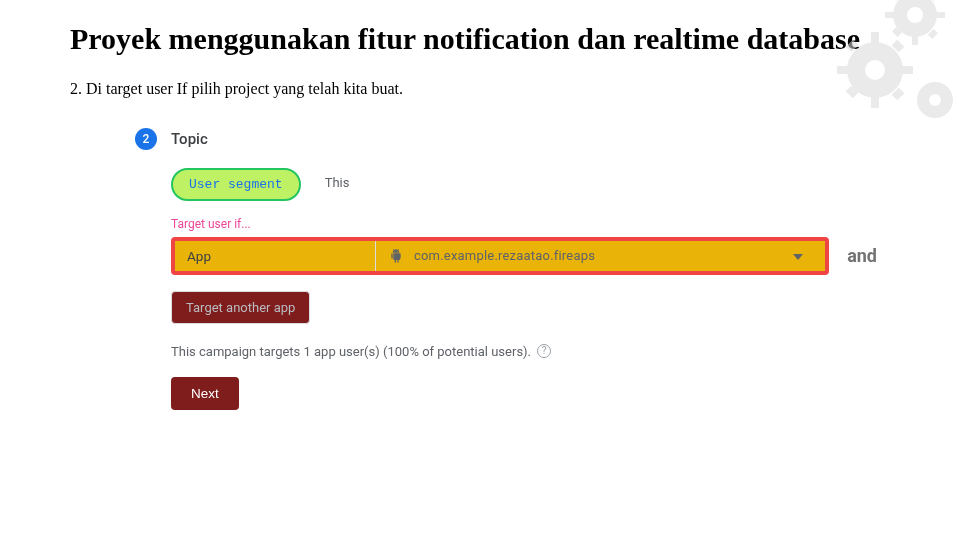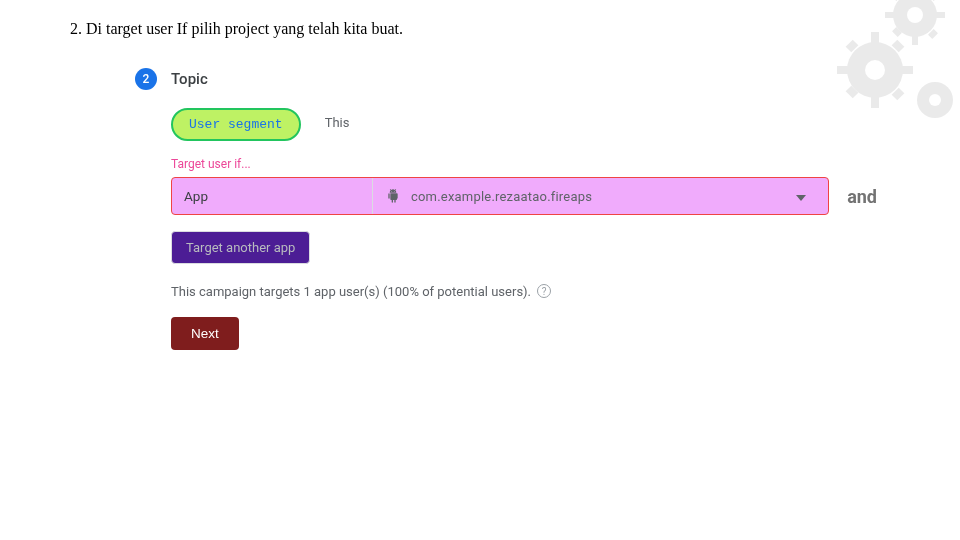"Proyek menggunakan fitur notification" h1.title { html: none -> <h1>Proyek menggunakan fitur notification dan realtime database</h1> }
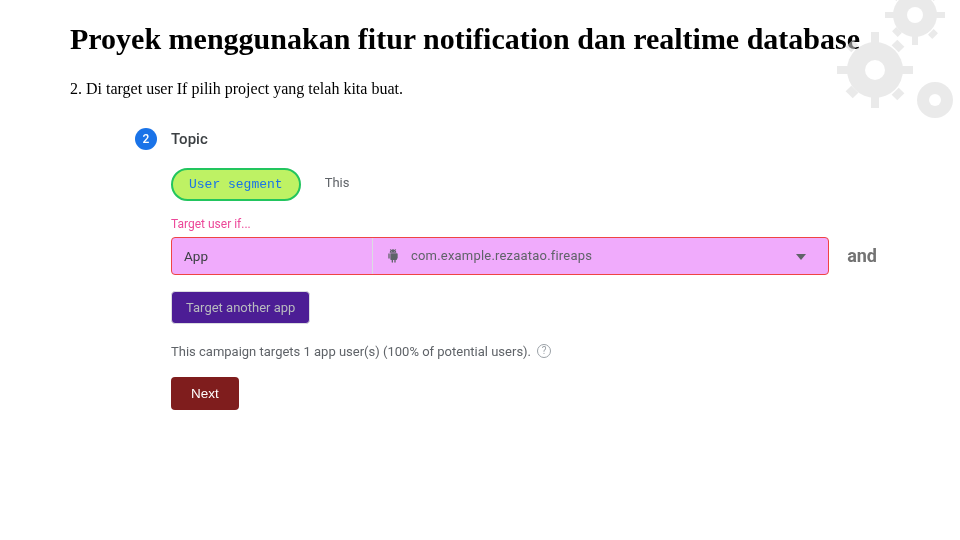"App" .app-select { background: #f0abfc -> #eab308; border: 1px solid #ef4444 -> 4px solid #ef4444 }
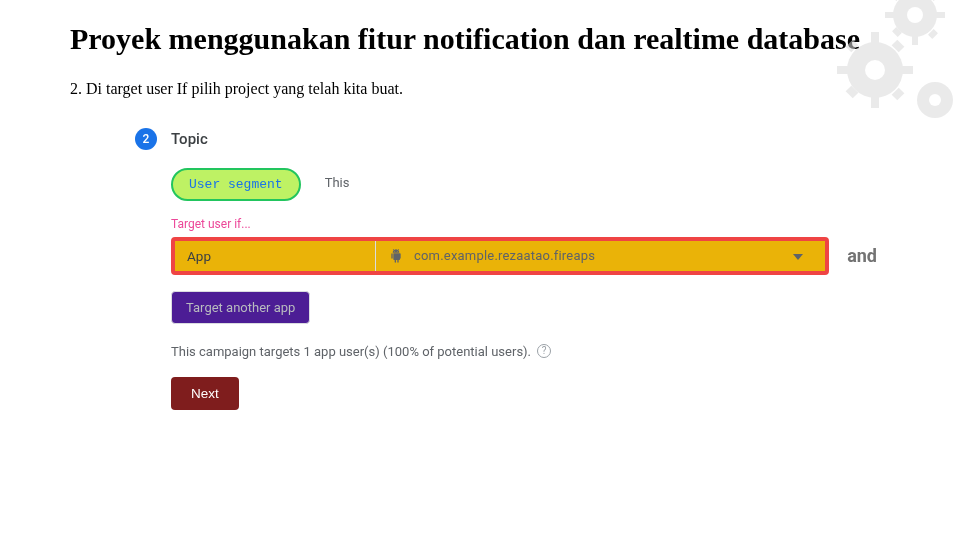"Target another app" .ghost-btn { background: #4c1d95 -> #7f1d1d }
